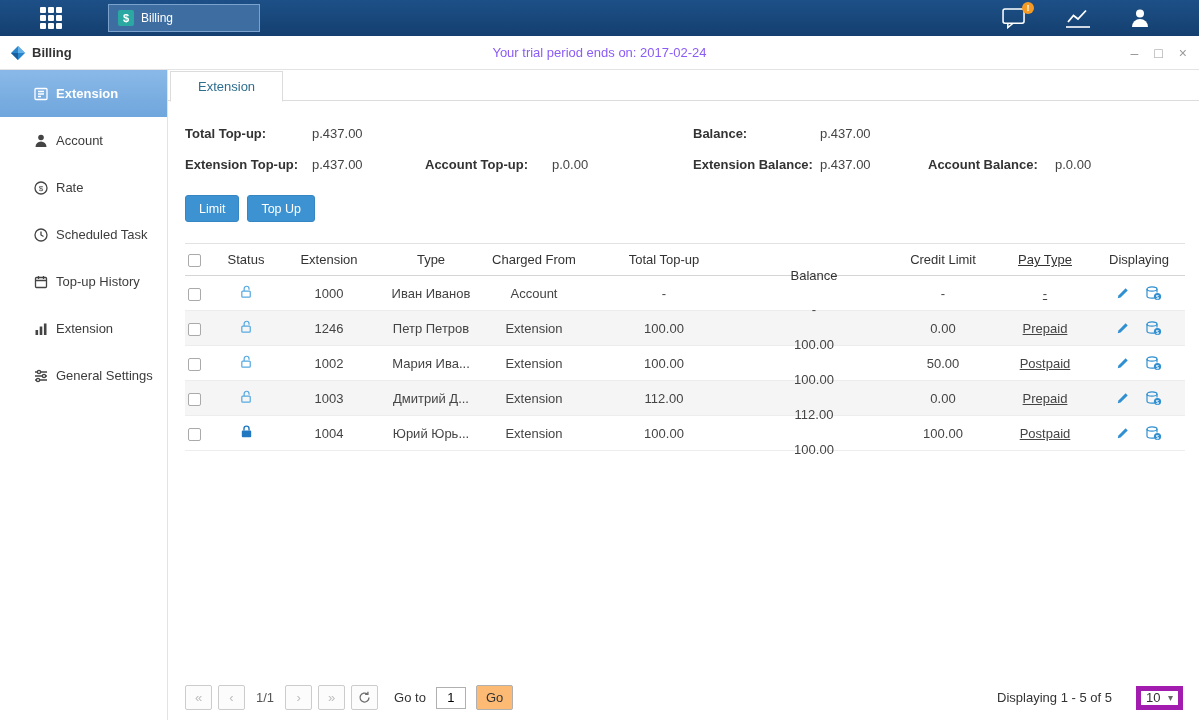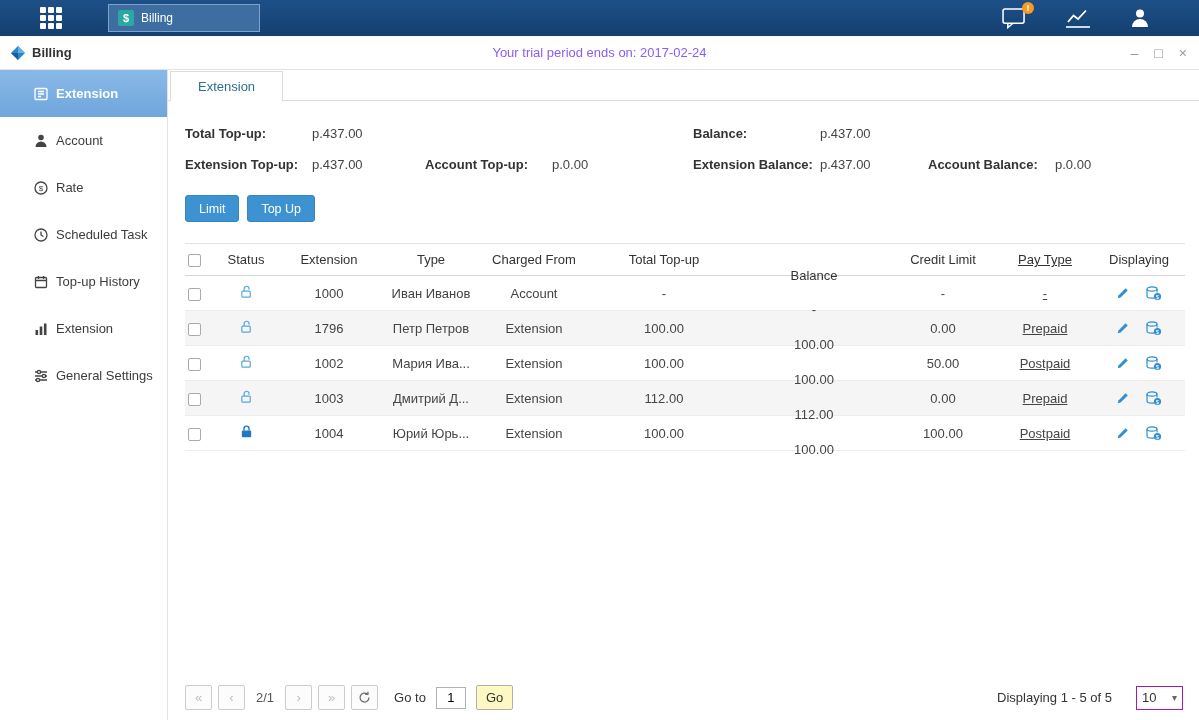"1796" div.tc { text: 1796 -> 1246 }
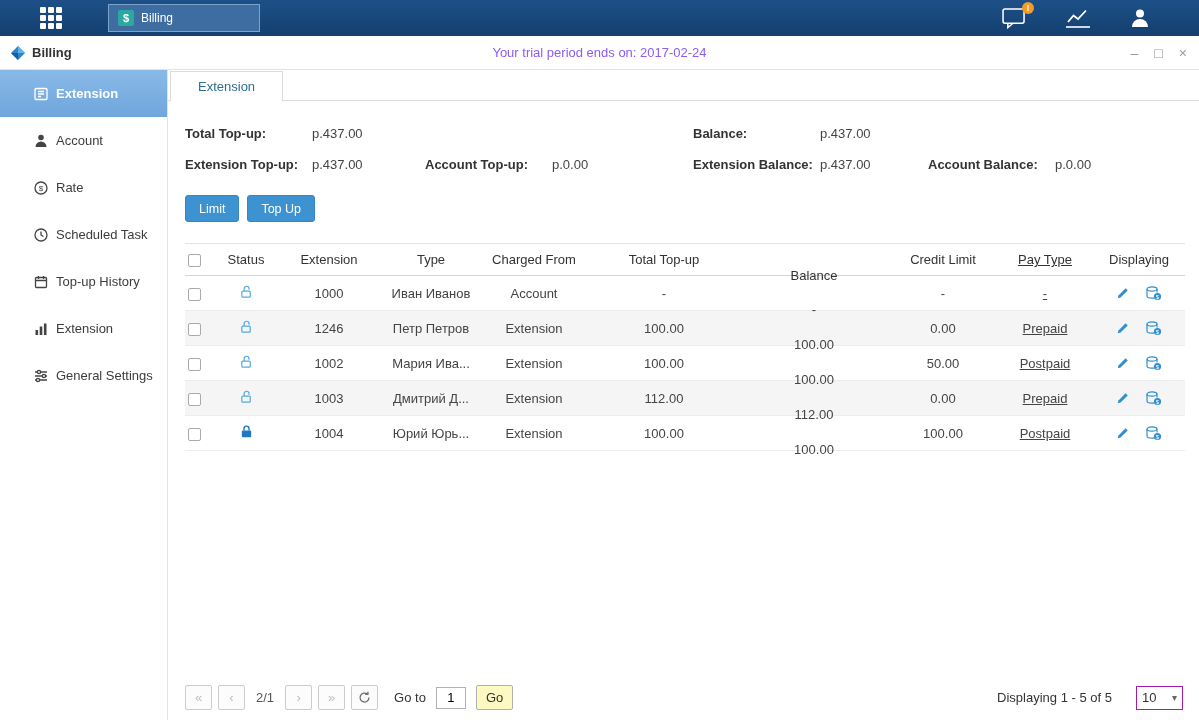"2/1" span.pg-info { text: 2/1 -> 1/1 }
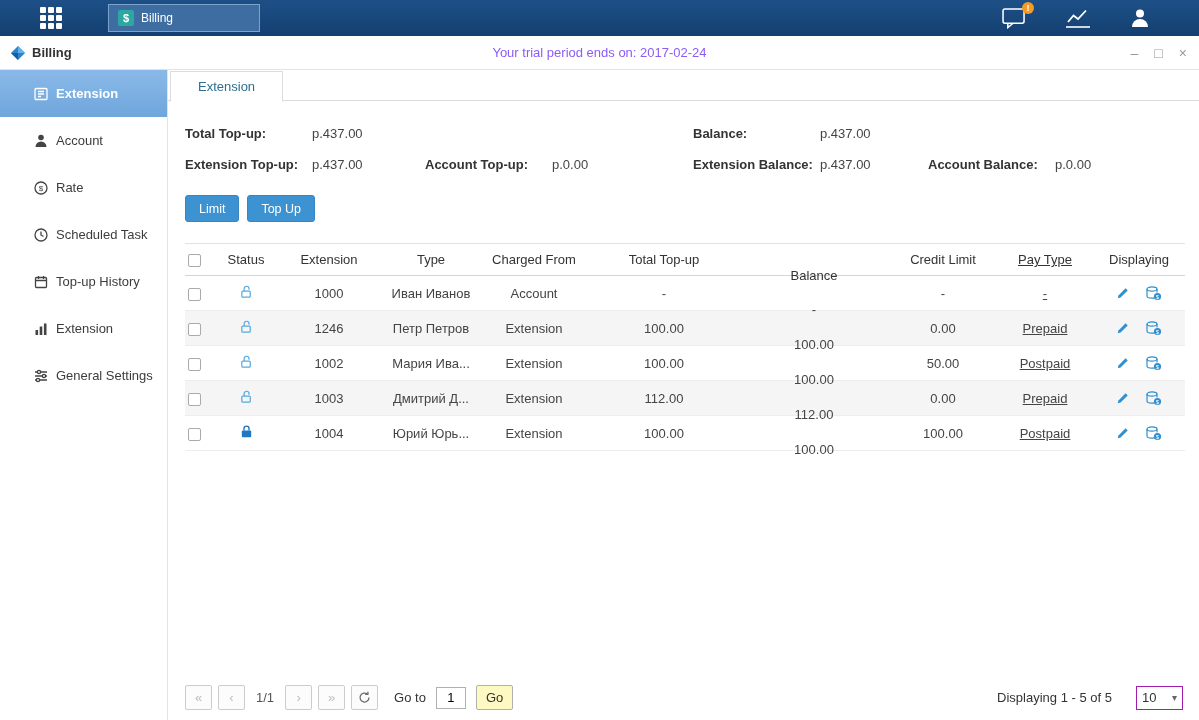"Go" .go-btn { background: #fef9c3 -> #fdba74 }
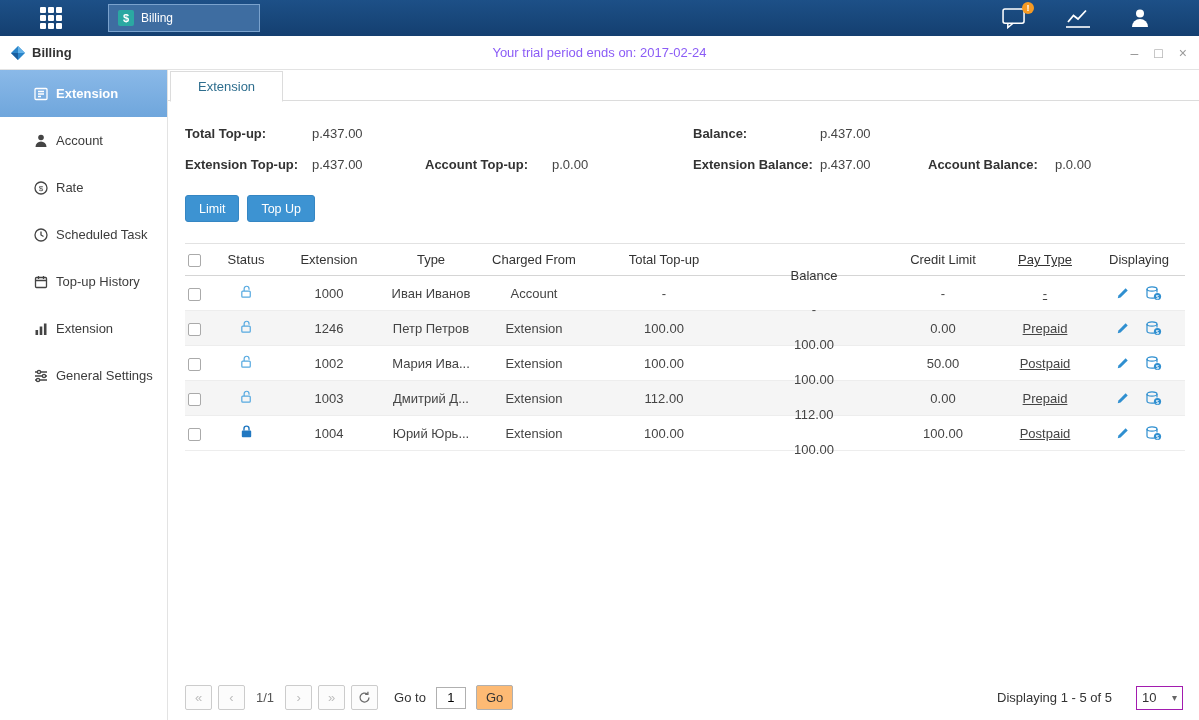"10" .page-size { border: 1px solid #a21caf -> 5px solid #a21caf }
